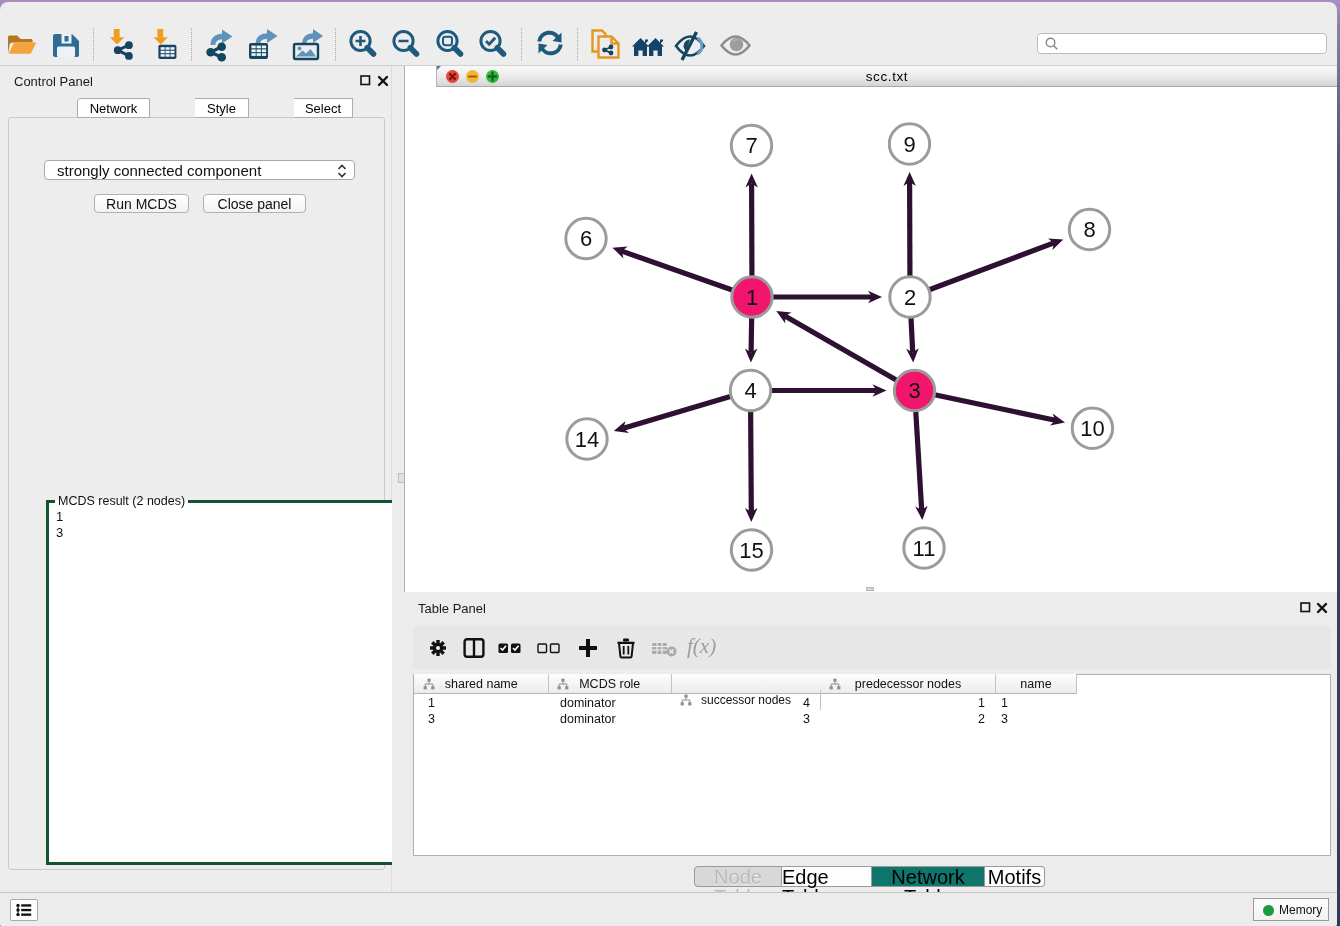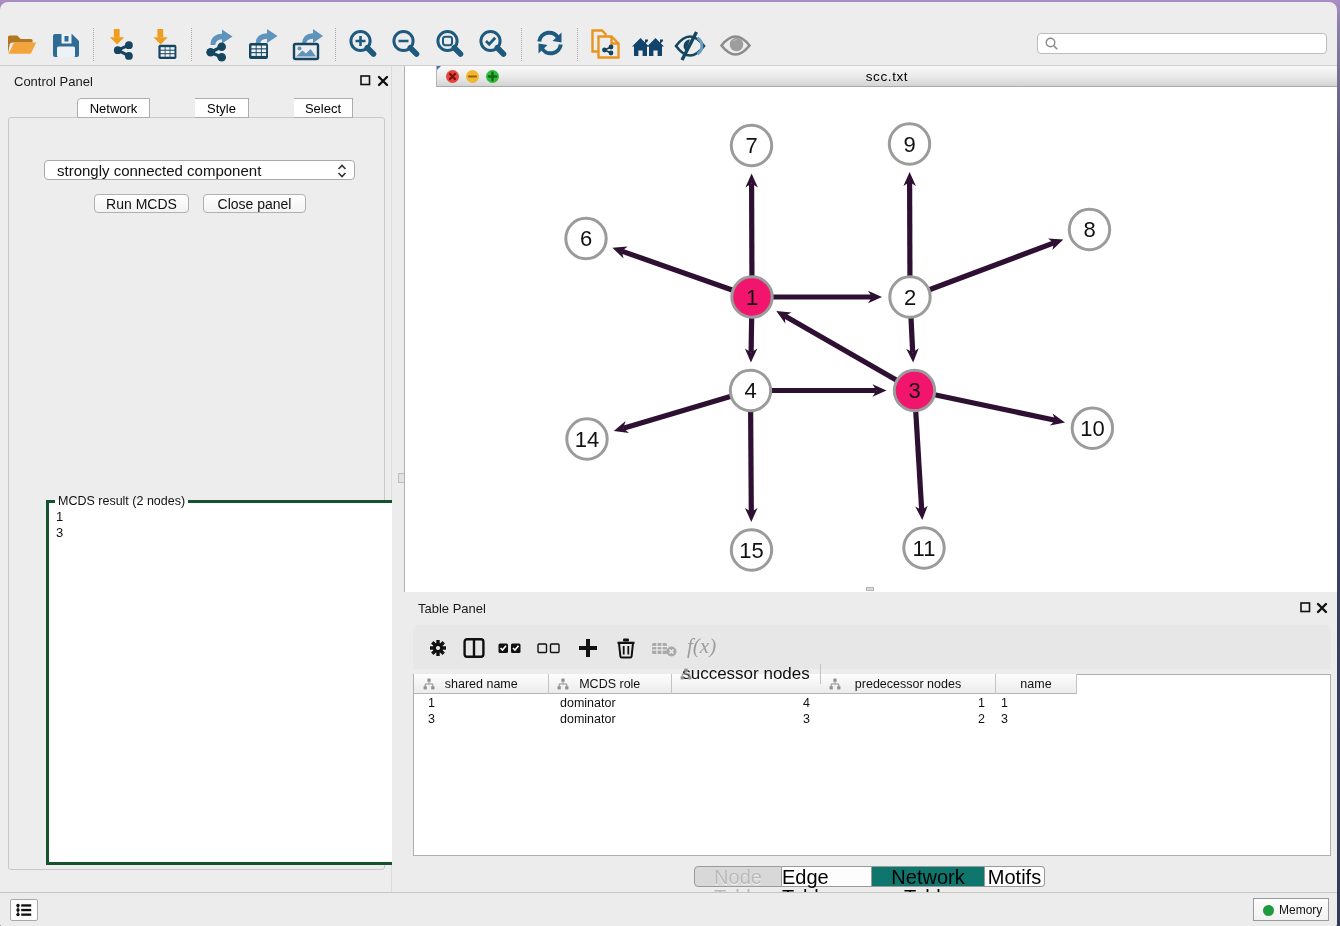"successor nodes" div.abs { font-size: 17px -> 12px; top: 72px -> 98px }
